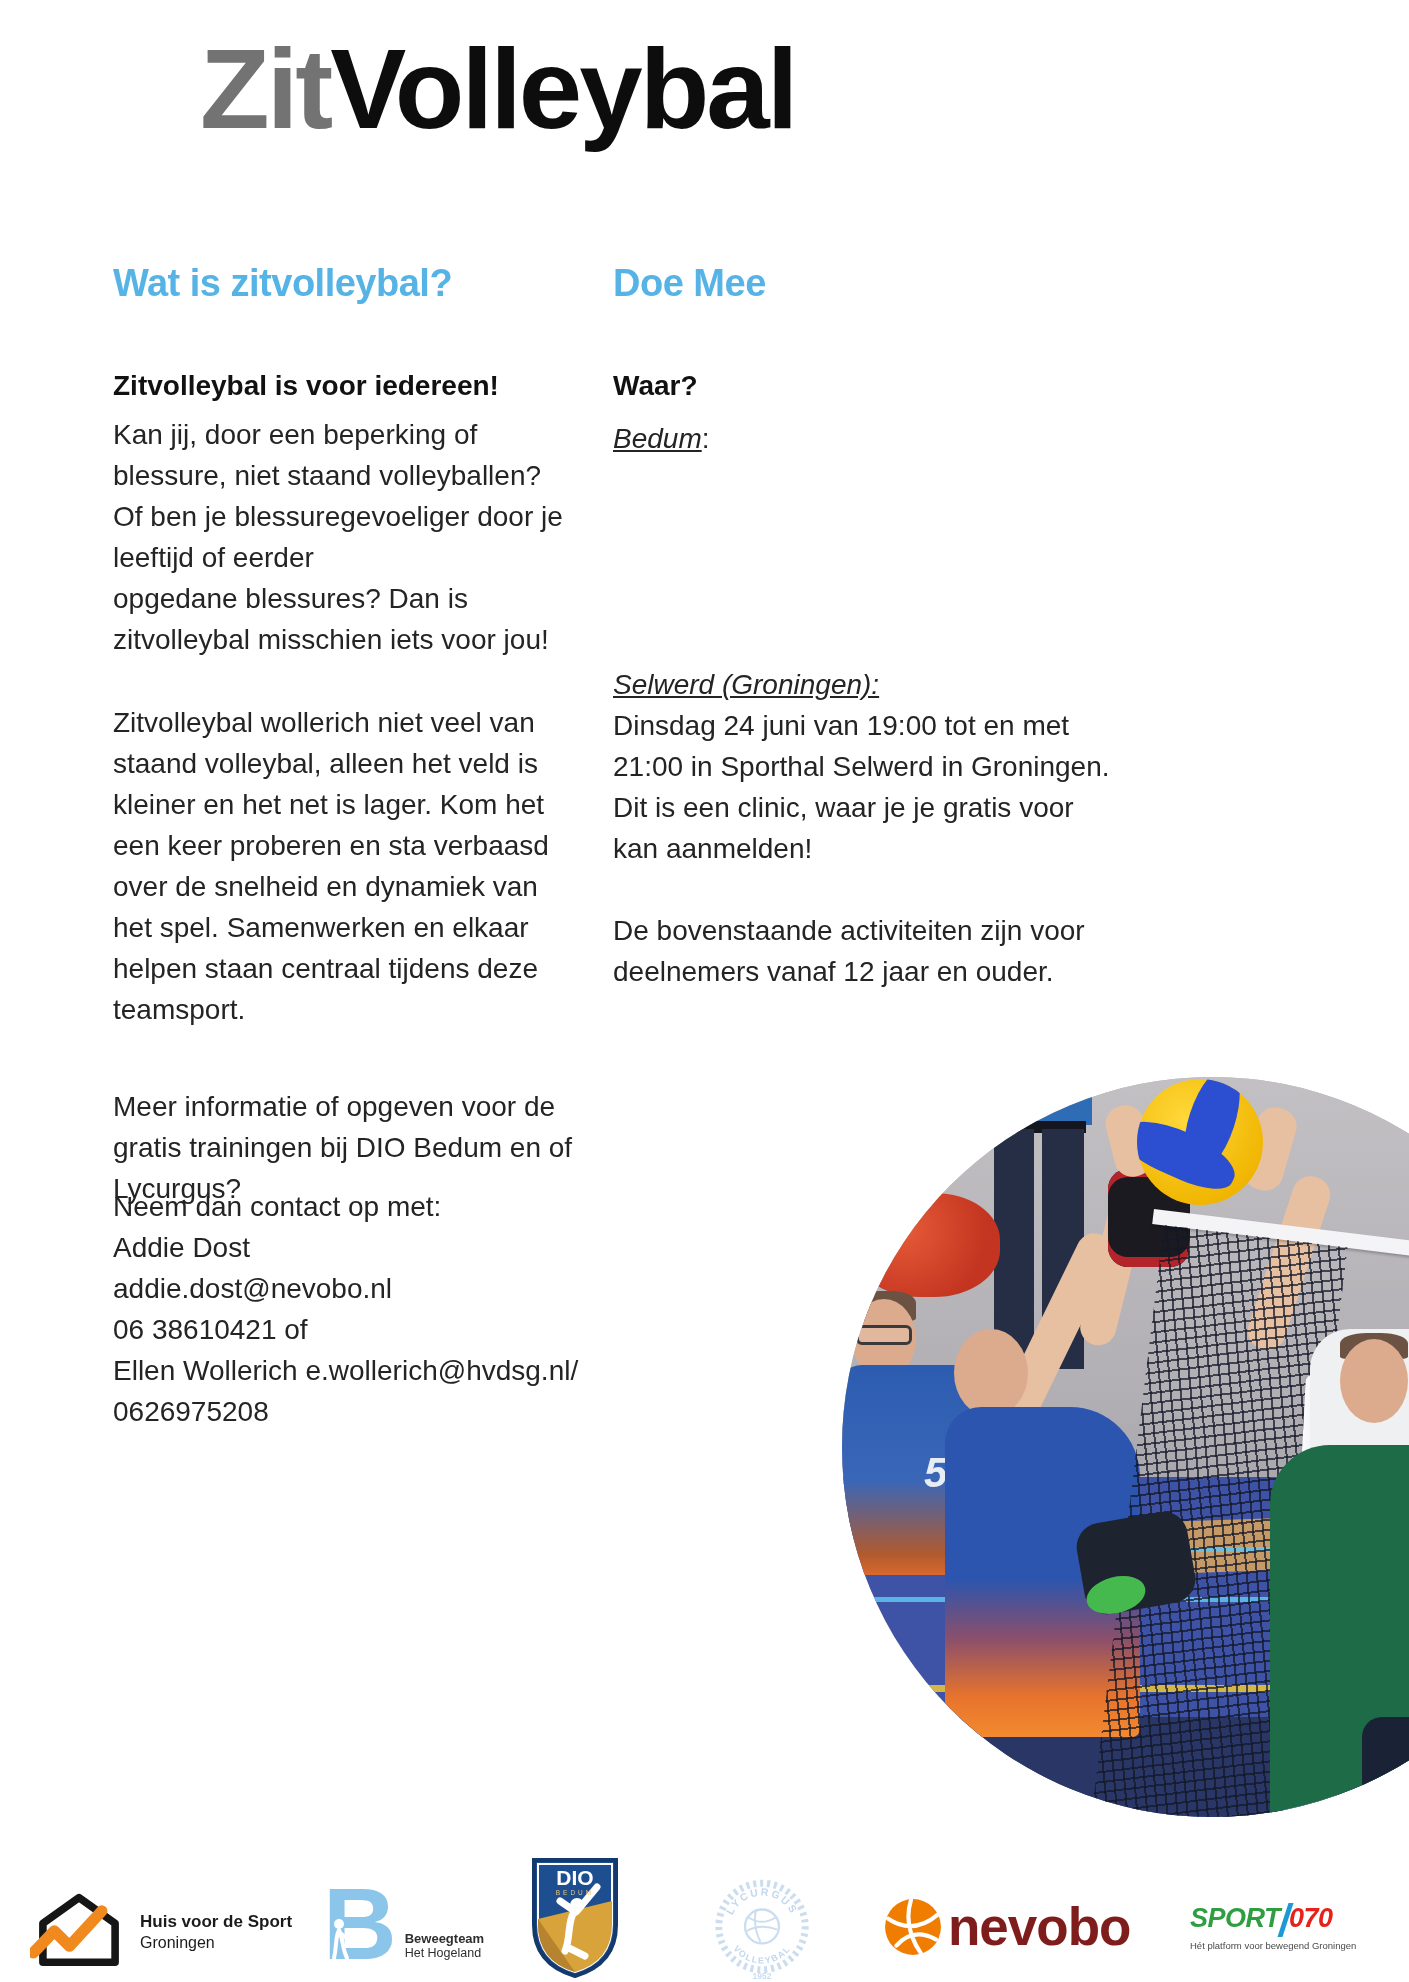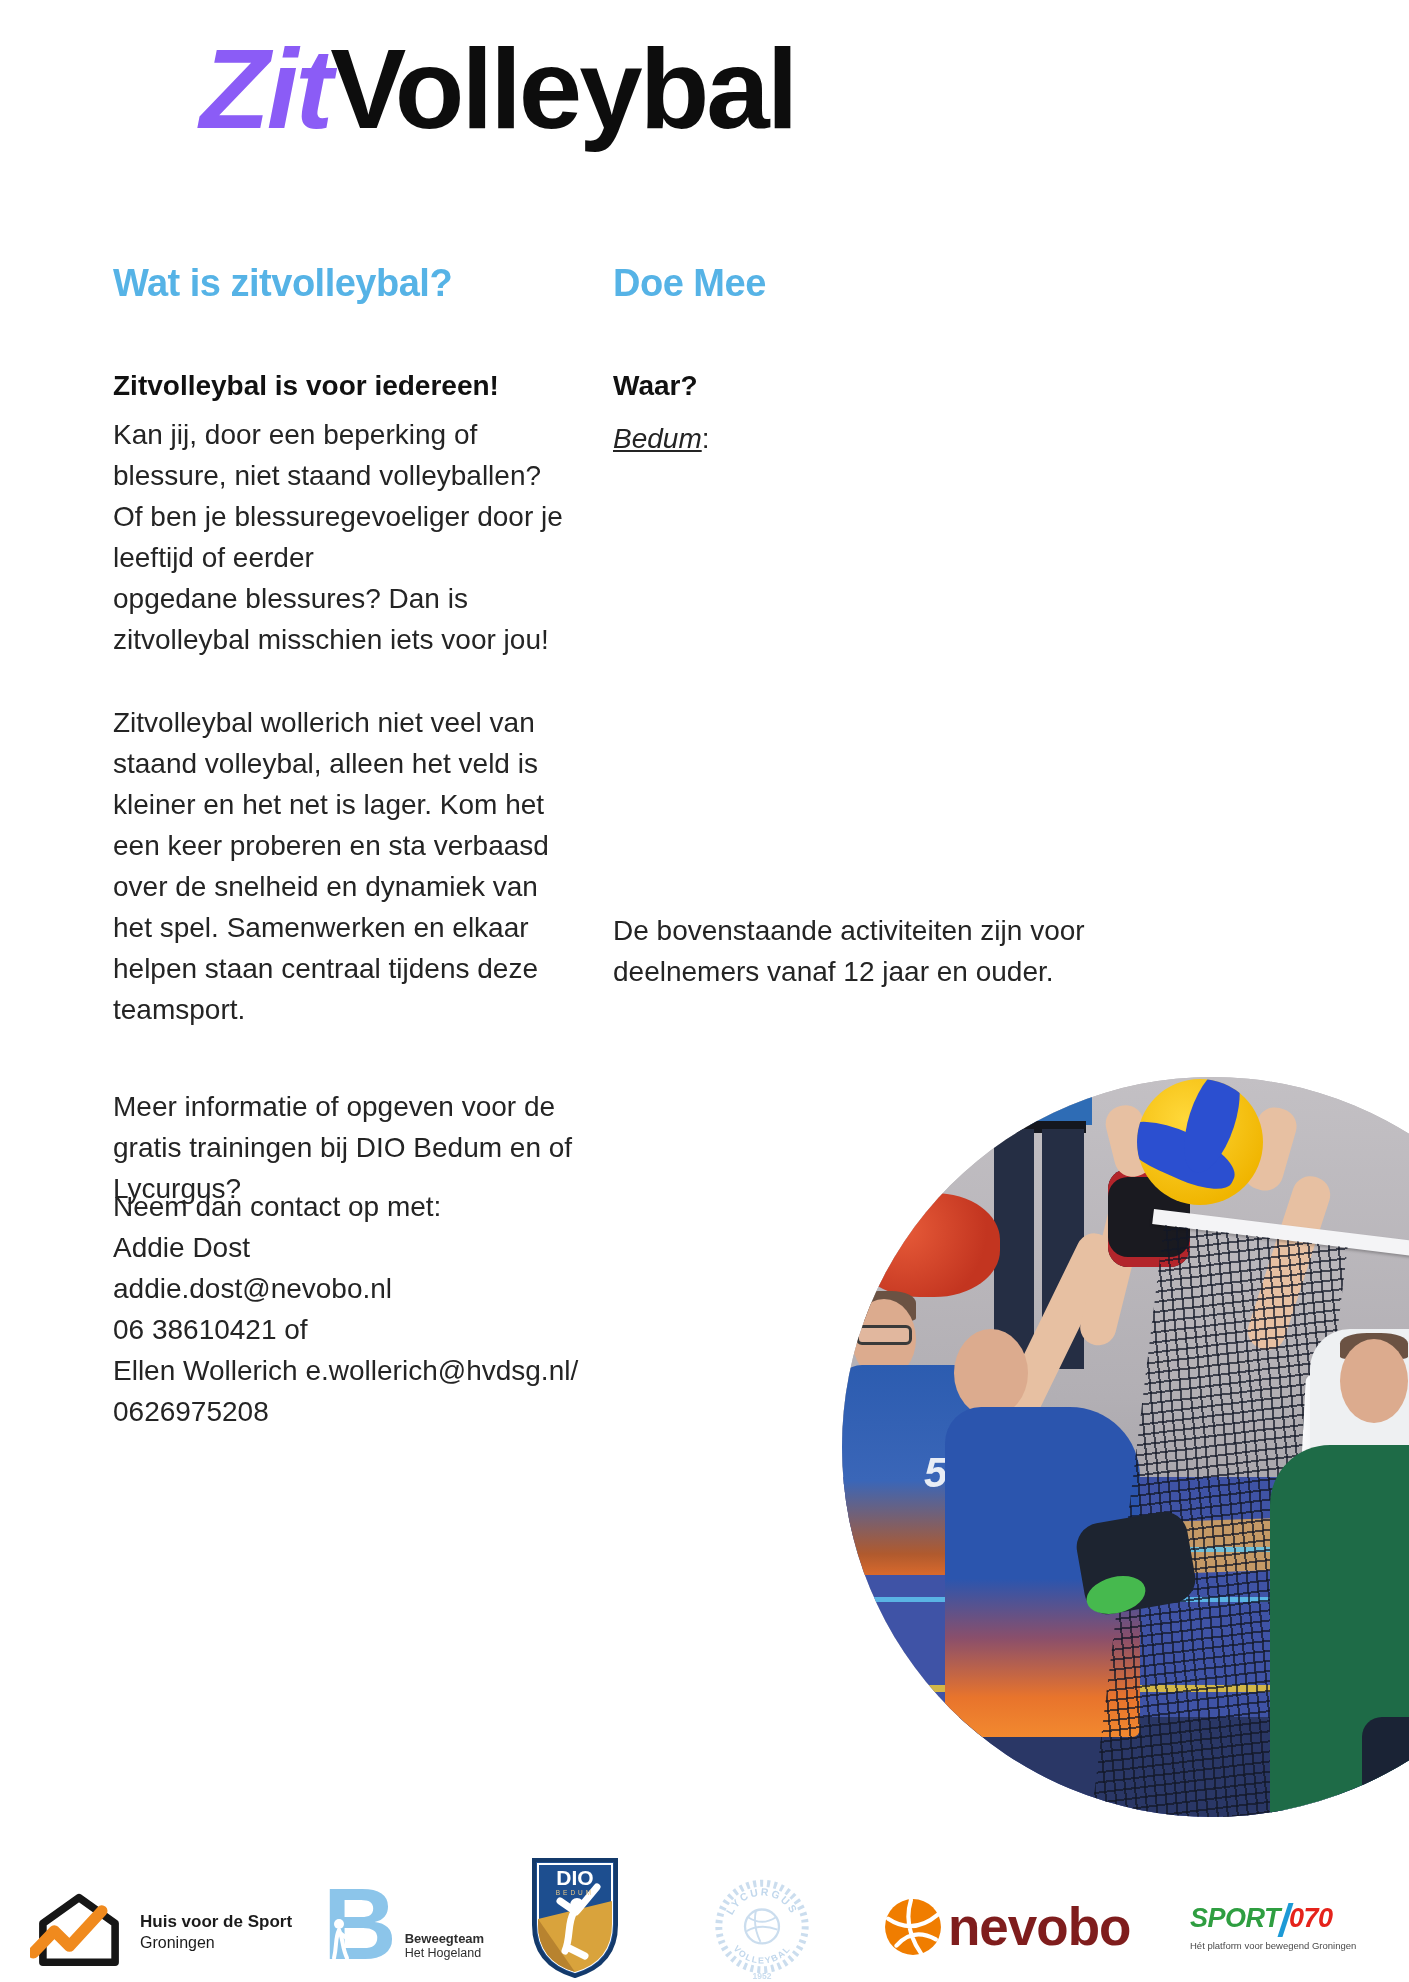"Zit" #title .accent { color: #8b5cf6 -> #737373; font-style: italic -> none }
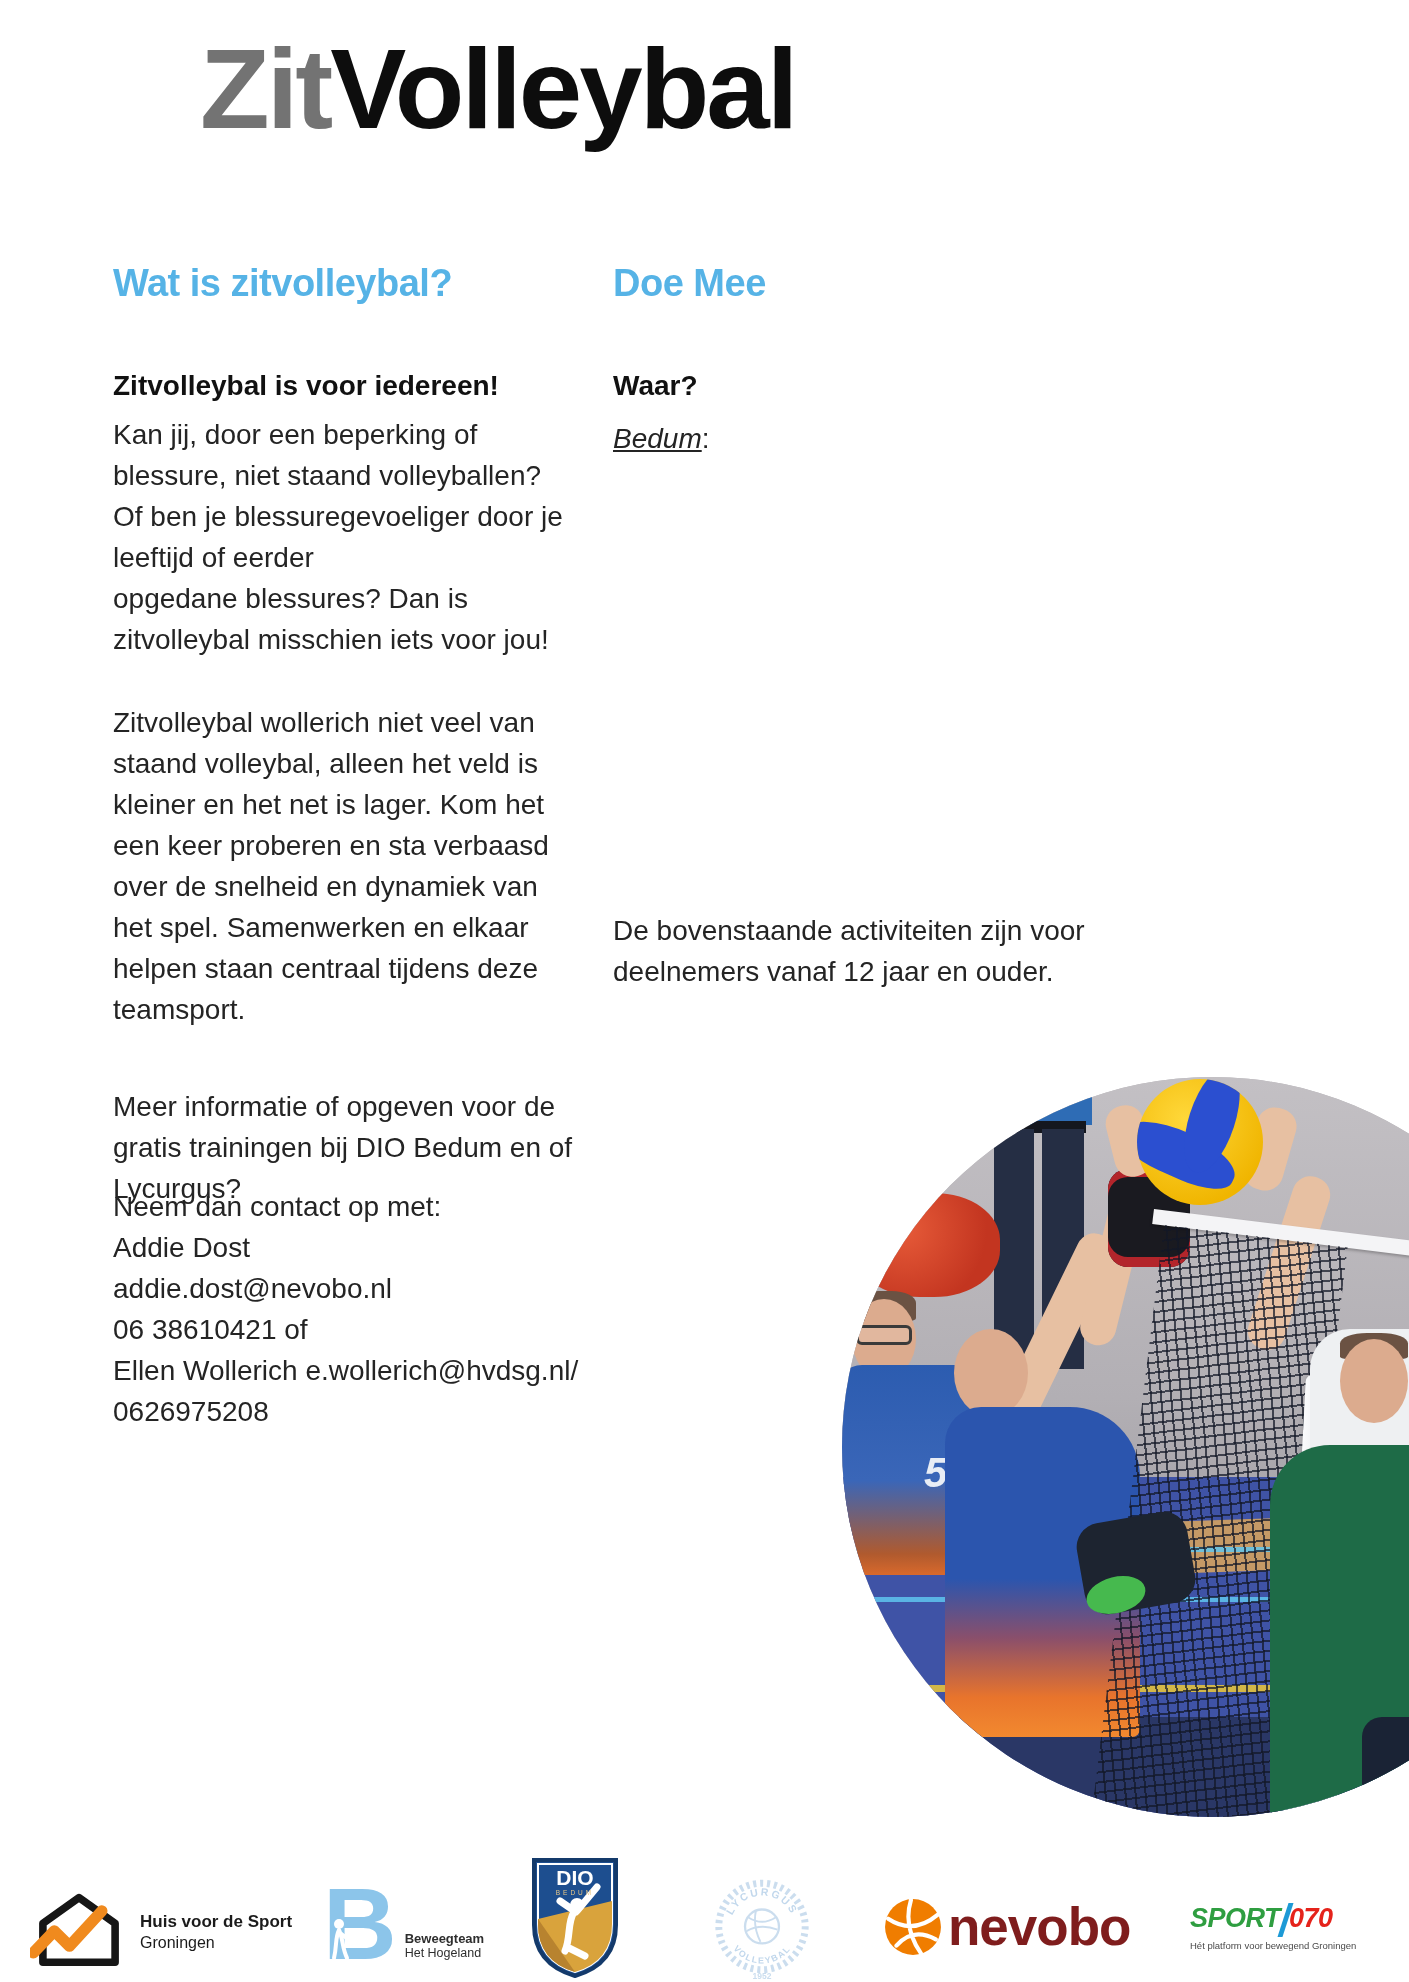"Selwerd (Groningen):" div.abs { html: none -> <div><span>Selwerd (Groningen):</span><span>Dinsdag 24 juni van 19:00 tot en met 21:00 in Sporthal Selwerd in Groningen. Dit is een clinic, waar je je gratis voor kan aanmelden!</span></div> }
